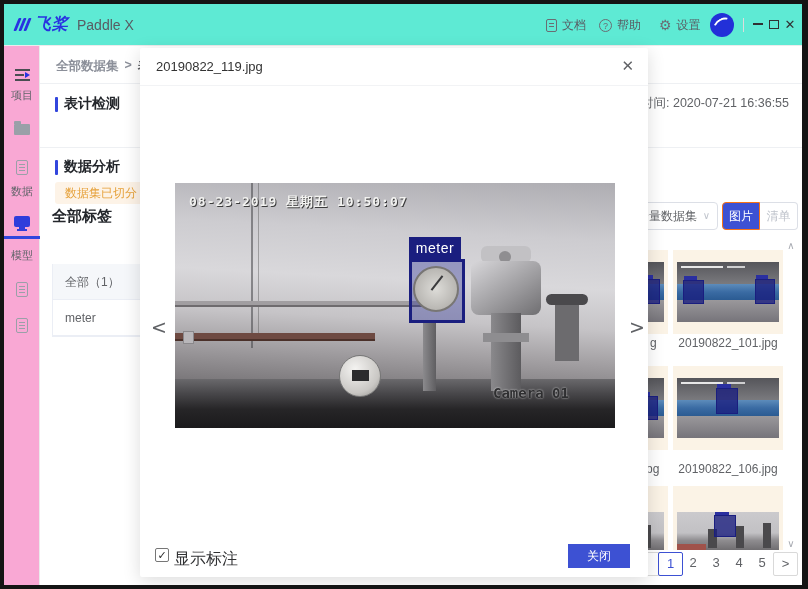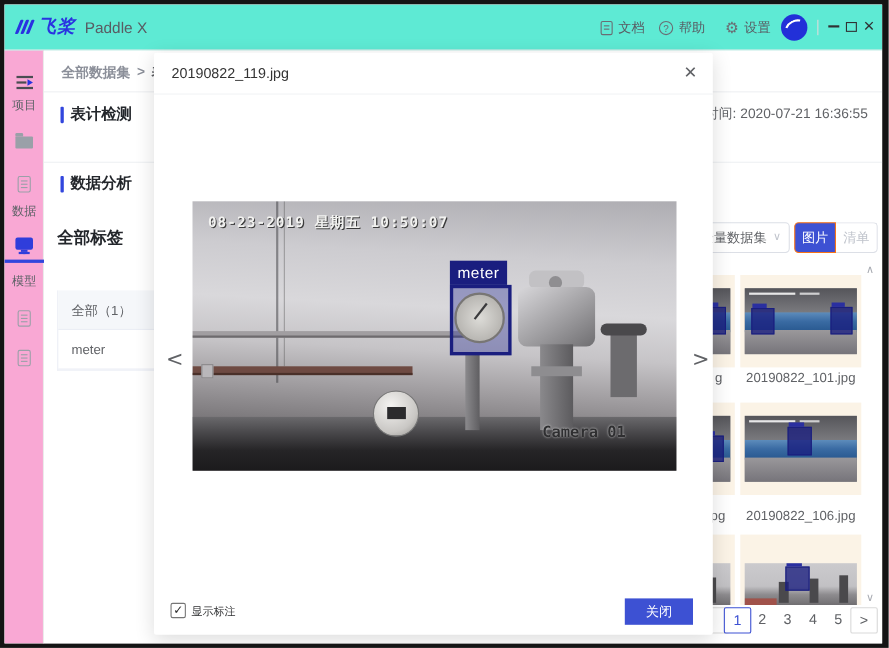"数据集已切分" div.chip { html: none -> <div>数据集已切分</div> }
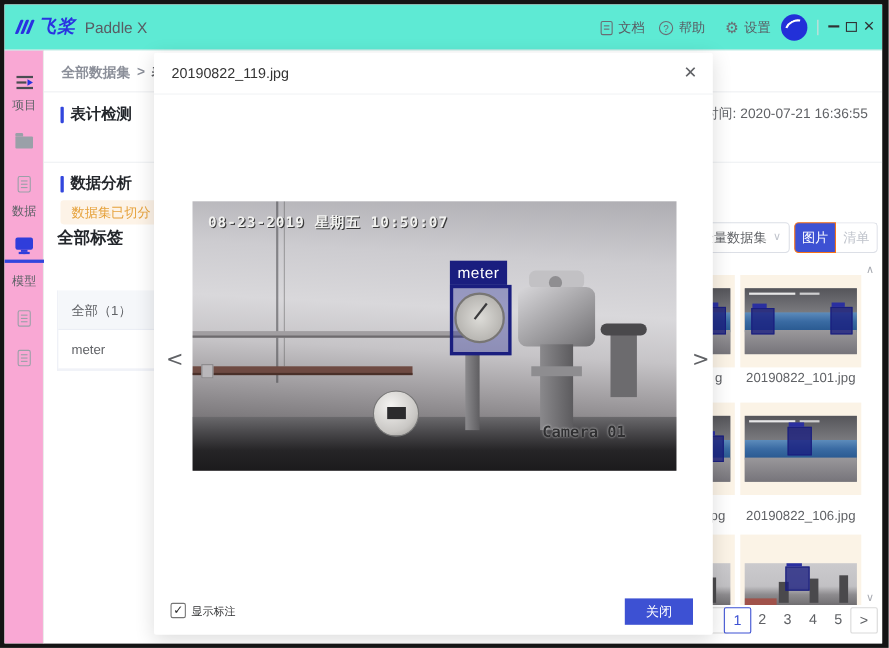"显示标注" .cb-label { font-size: 10px -> 16px }
